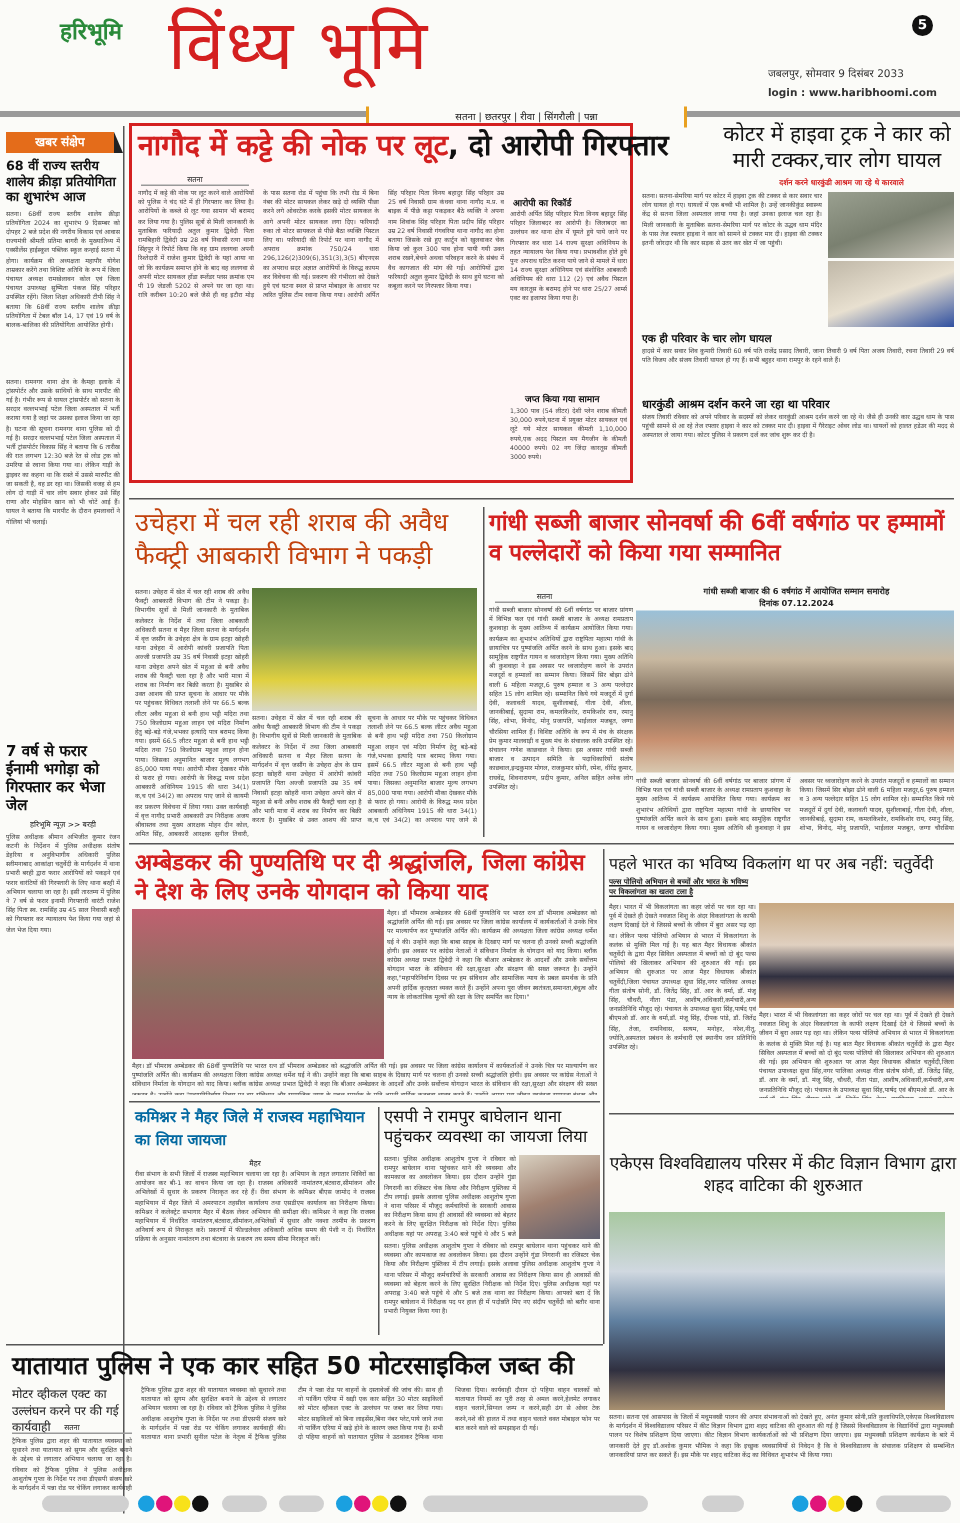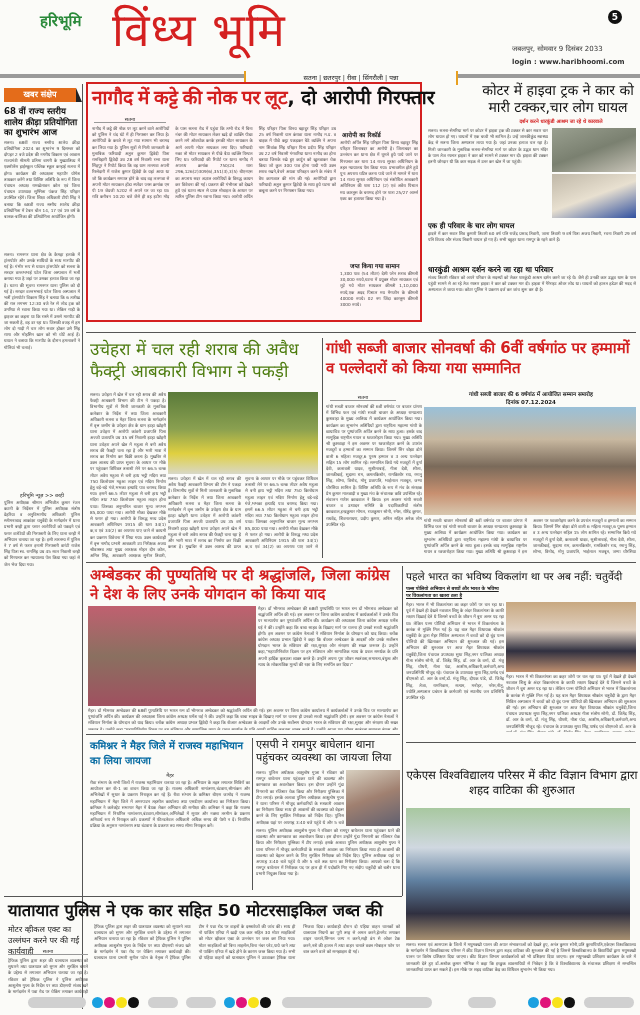"नागौद में कट्टे की नोक पर लूट" .h-red { font-family: Liberation Serif, serif -> none }
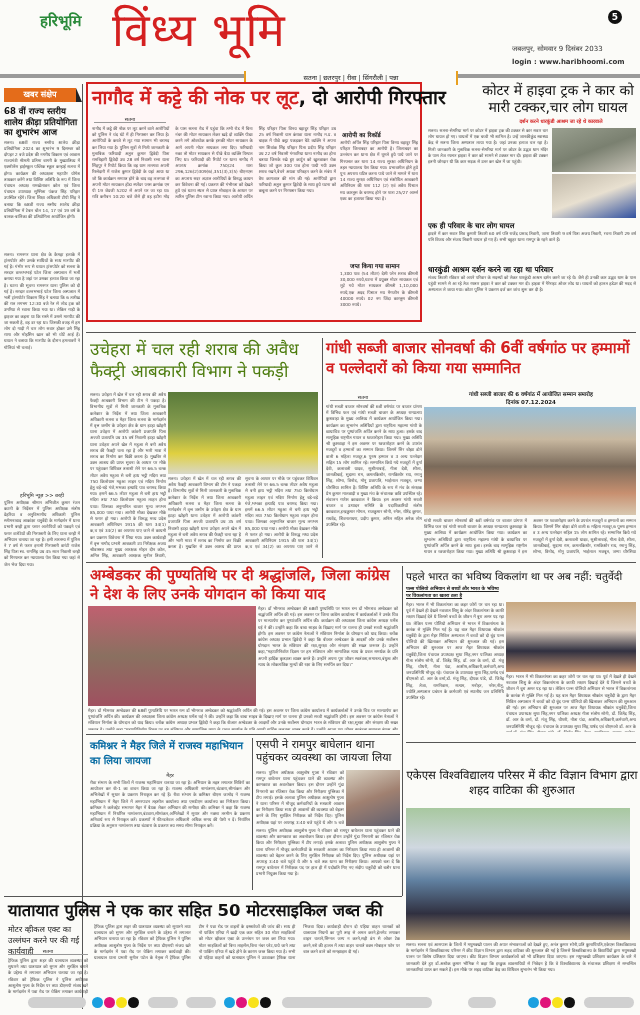"उचेहरा में चल रही शराब" div.abs { color: #4d7c0f -> #c2410c }
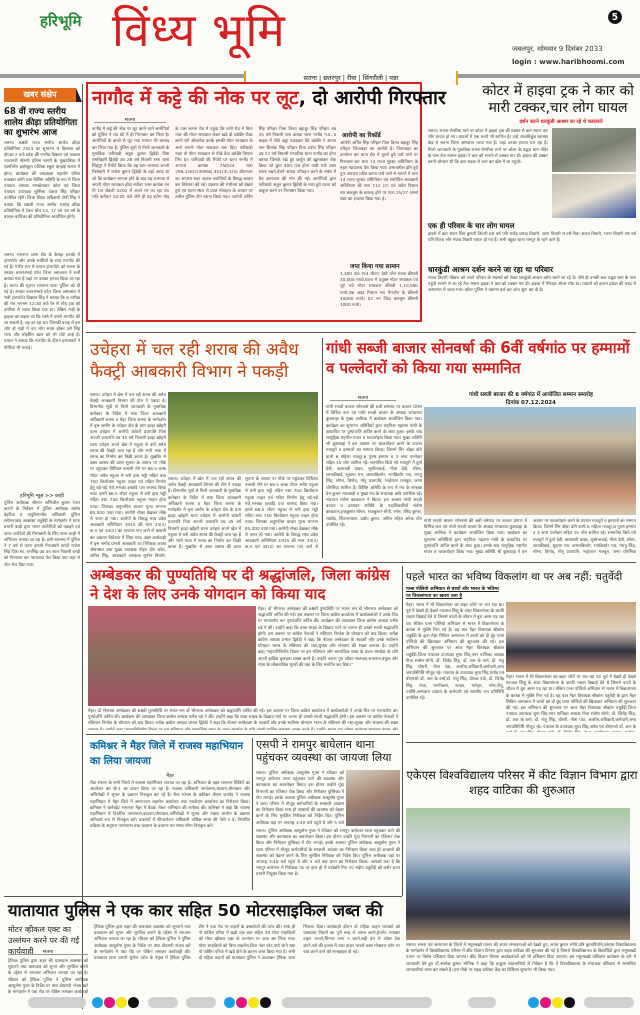"7 वर्ष से फरार ईनामी" div.side-head { html: none -> <div>7 वर्ष से फरार ईनामी भगोड़ा को गिरफ्तार कर भेजा जेल</div> }
